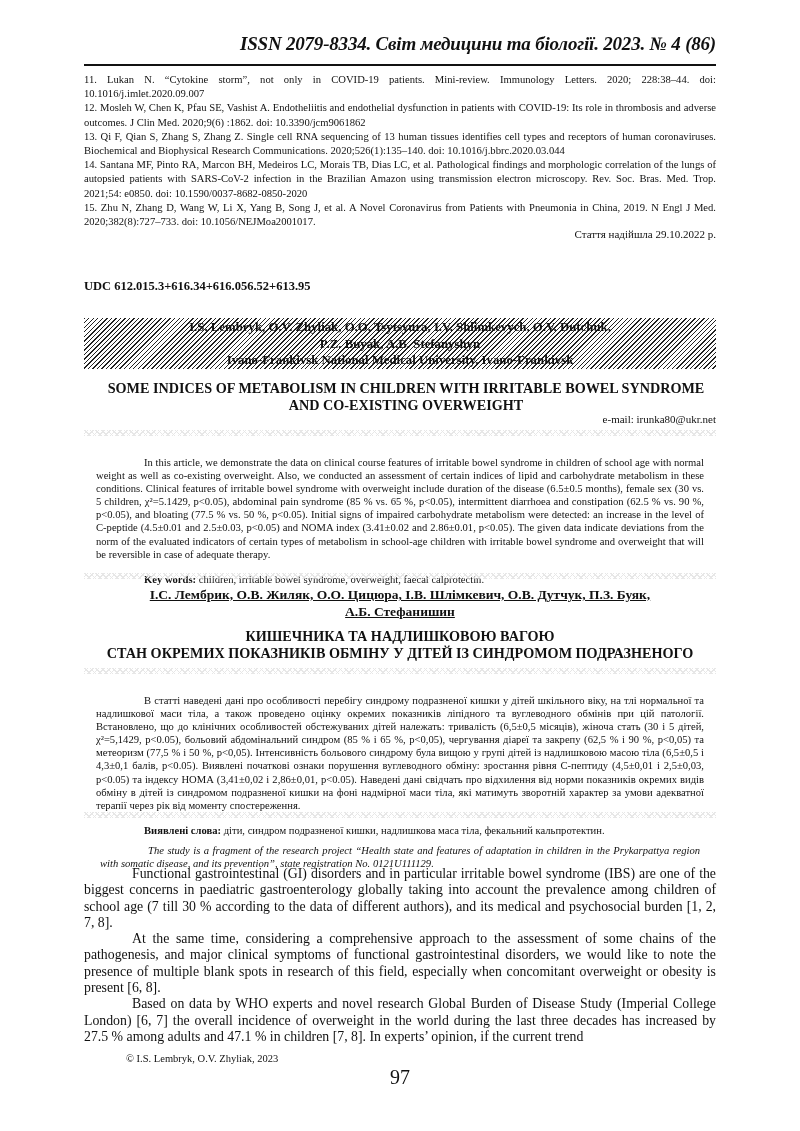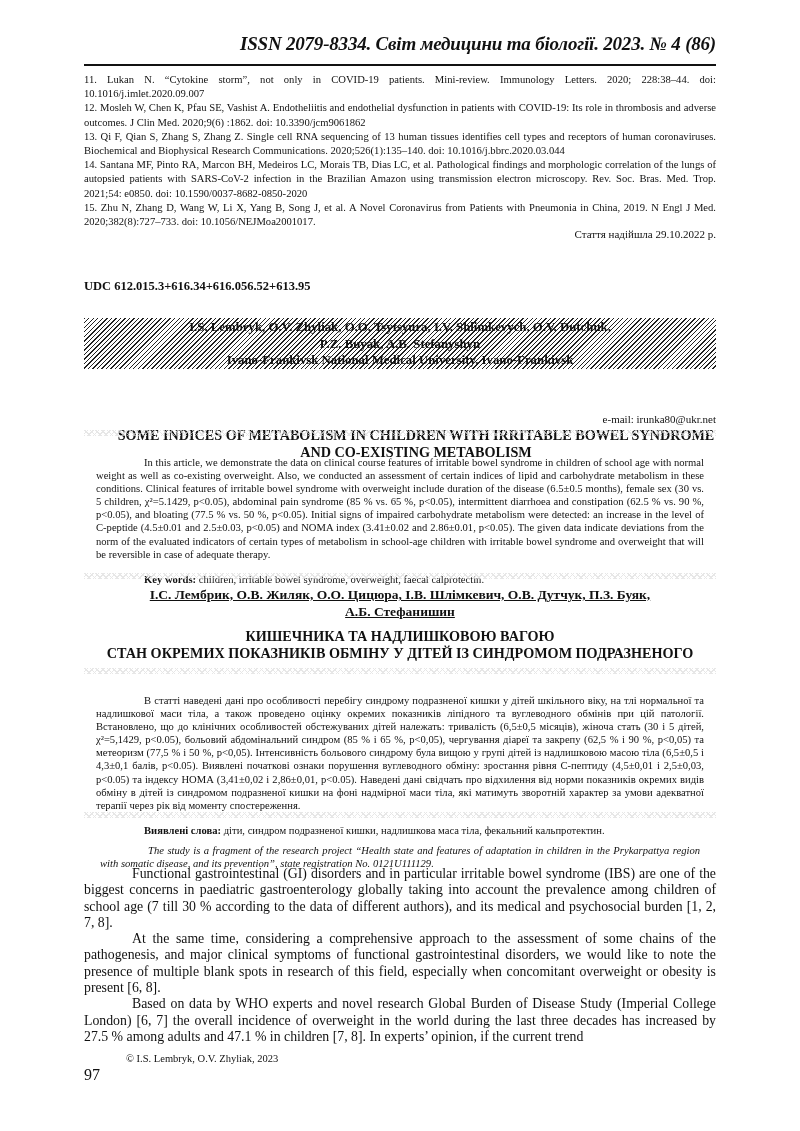"SOME INDICES OF METABOLISM IN" .title-en { left: 16px -> 6px; margin-top: 47px -> none }
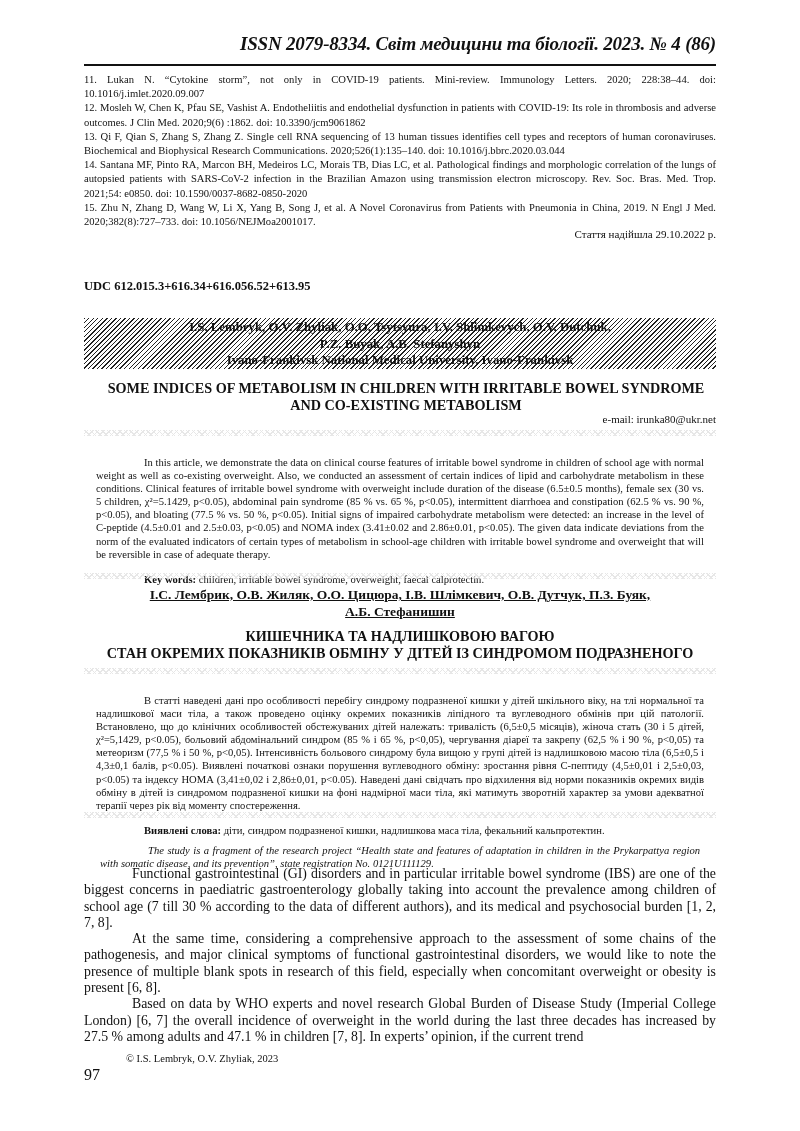"AND CO-EXISTING METABOLISM" div { text: METABOLISM -> OVERWEIGHT }
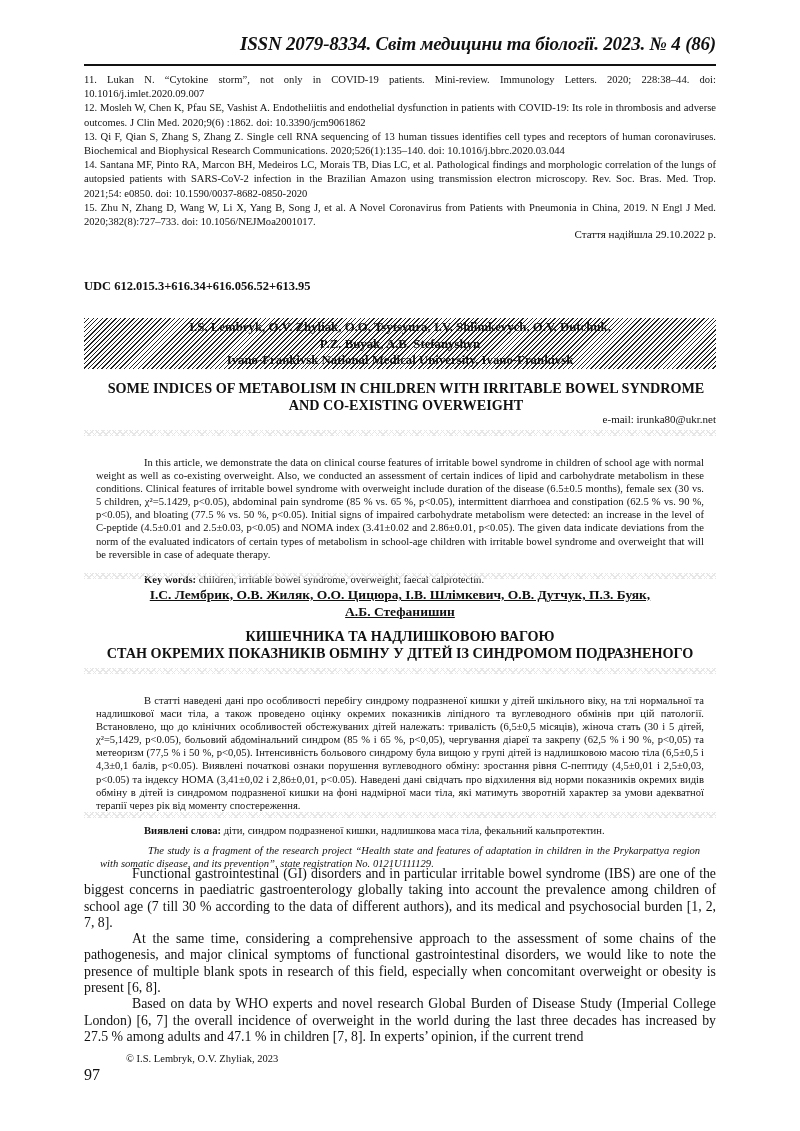"97" .page-num { font-size: 16px -> 20px; text-align: left -> center }
